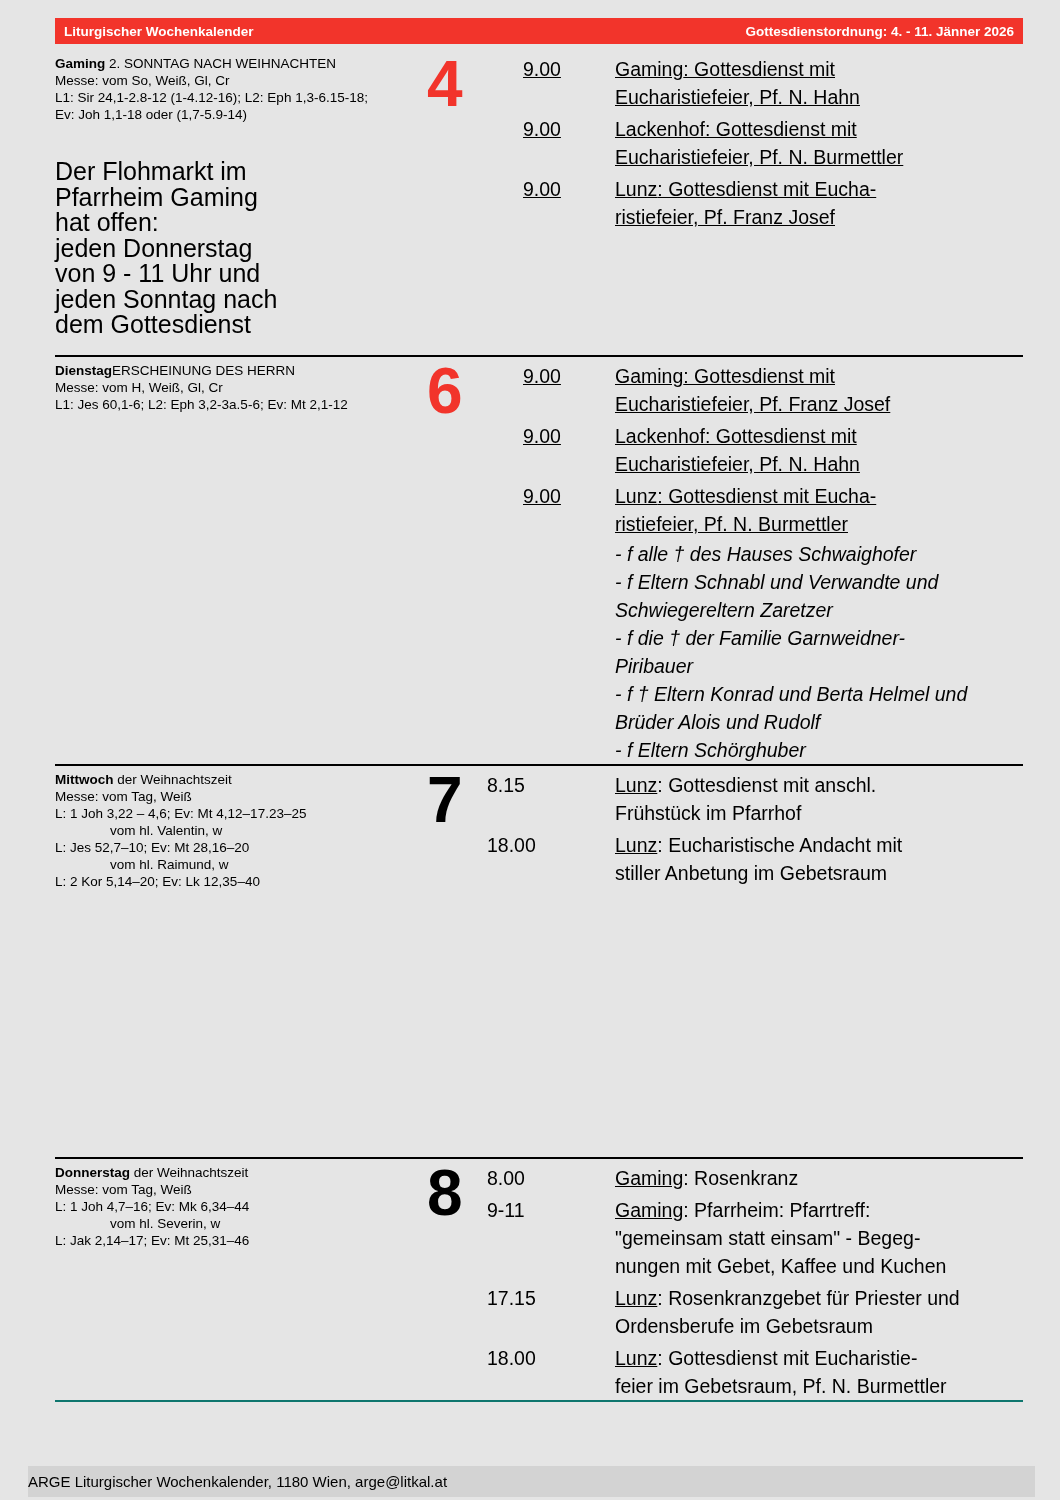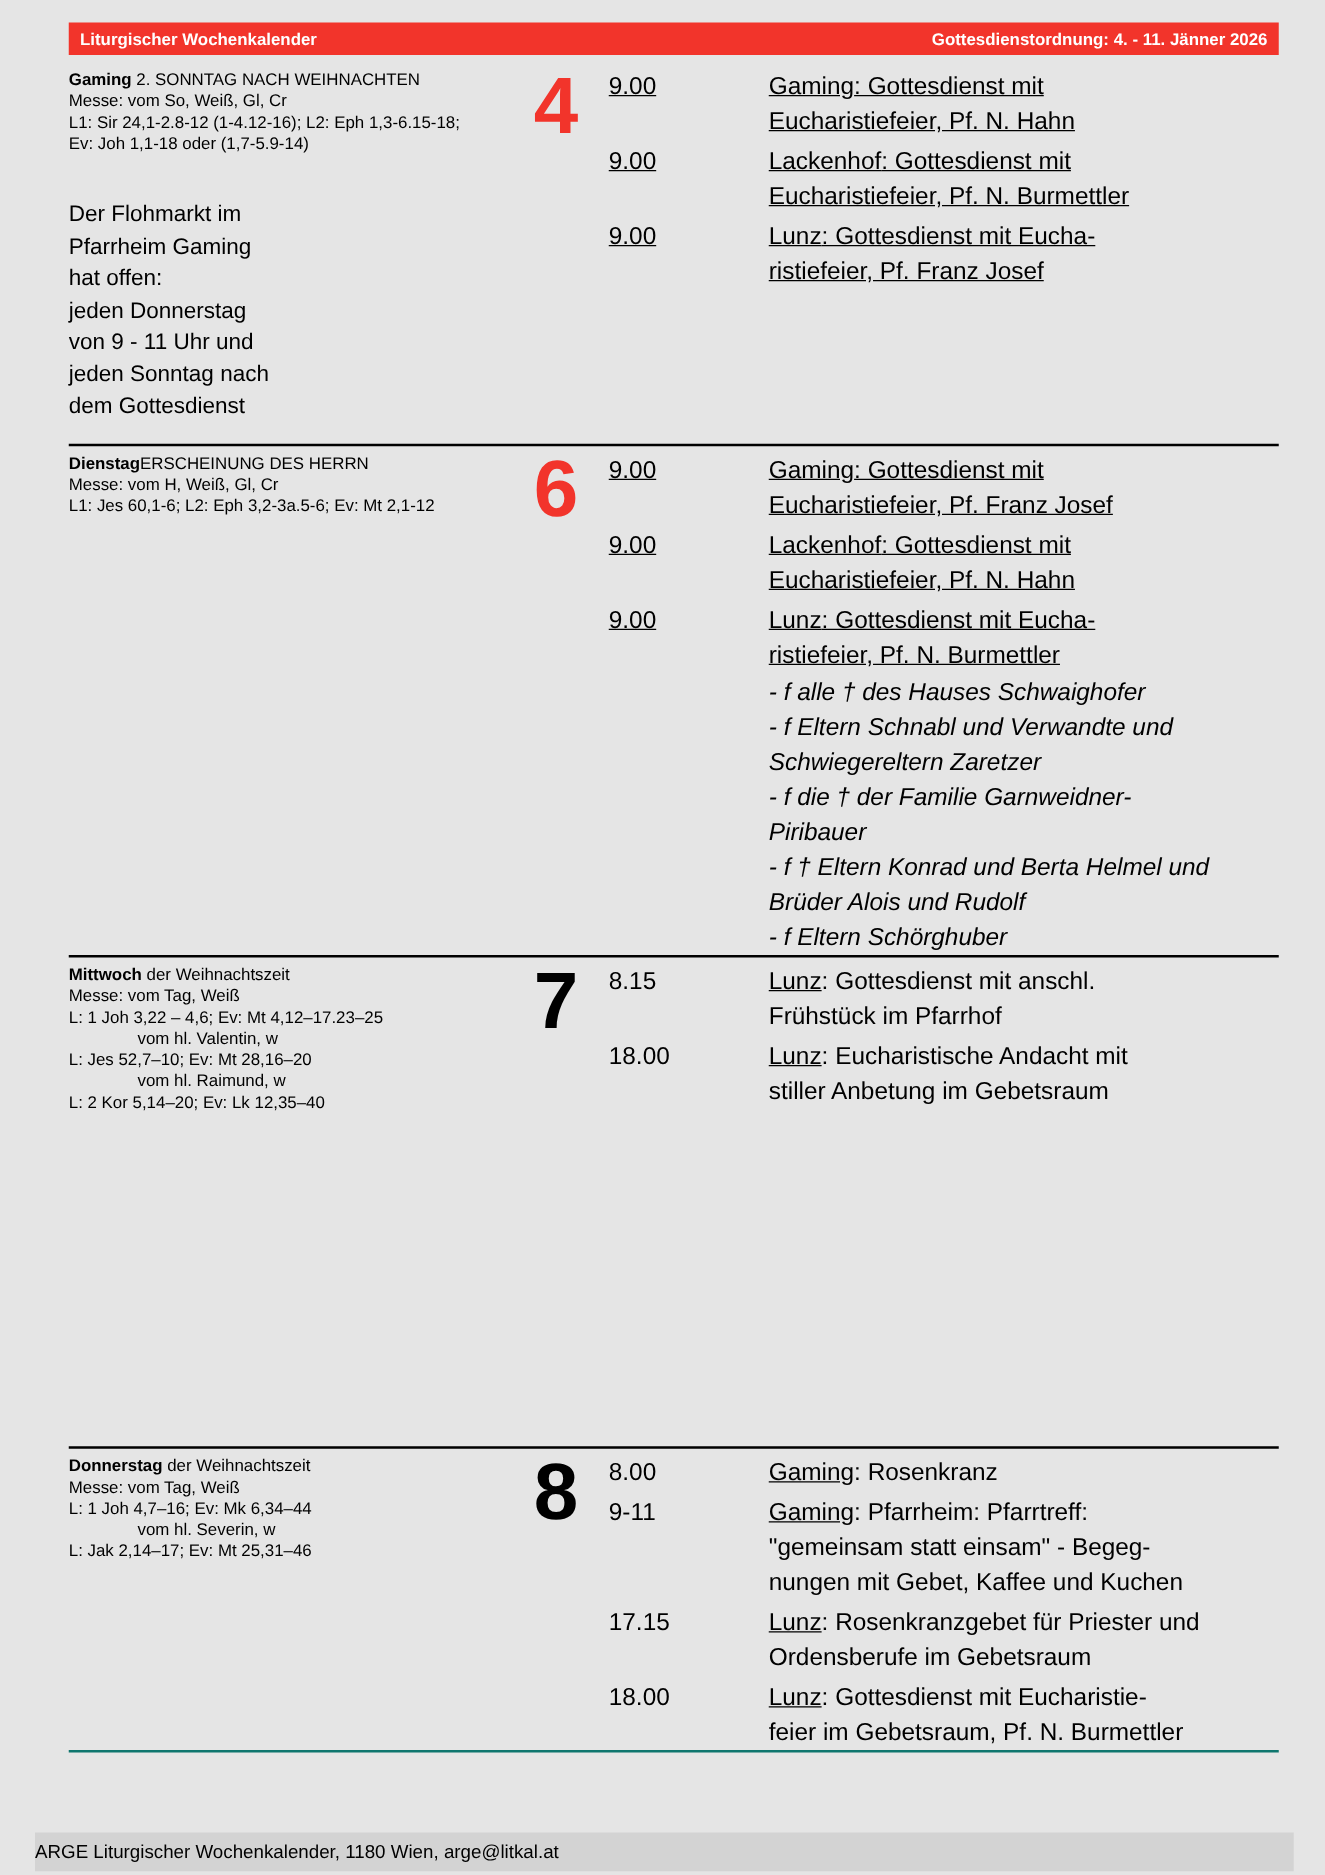"9.00" .time.u { margin-left: none -> 36px }
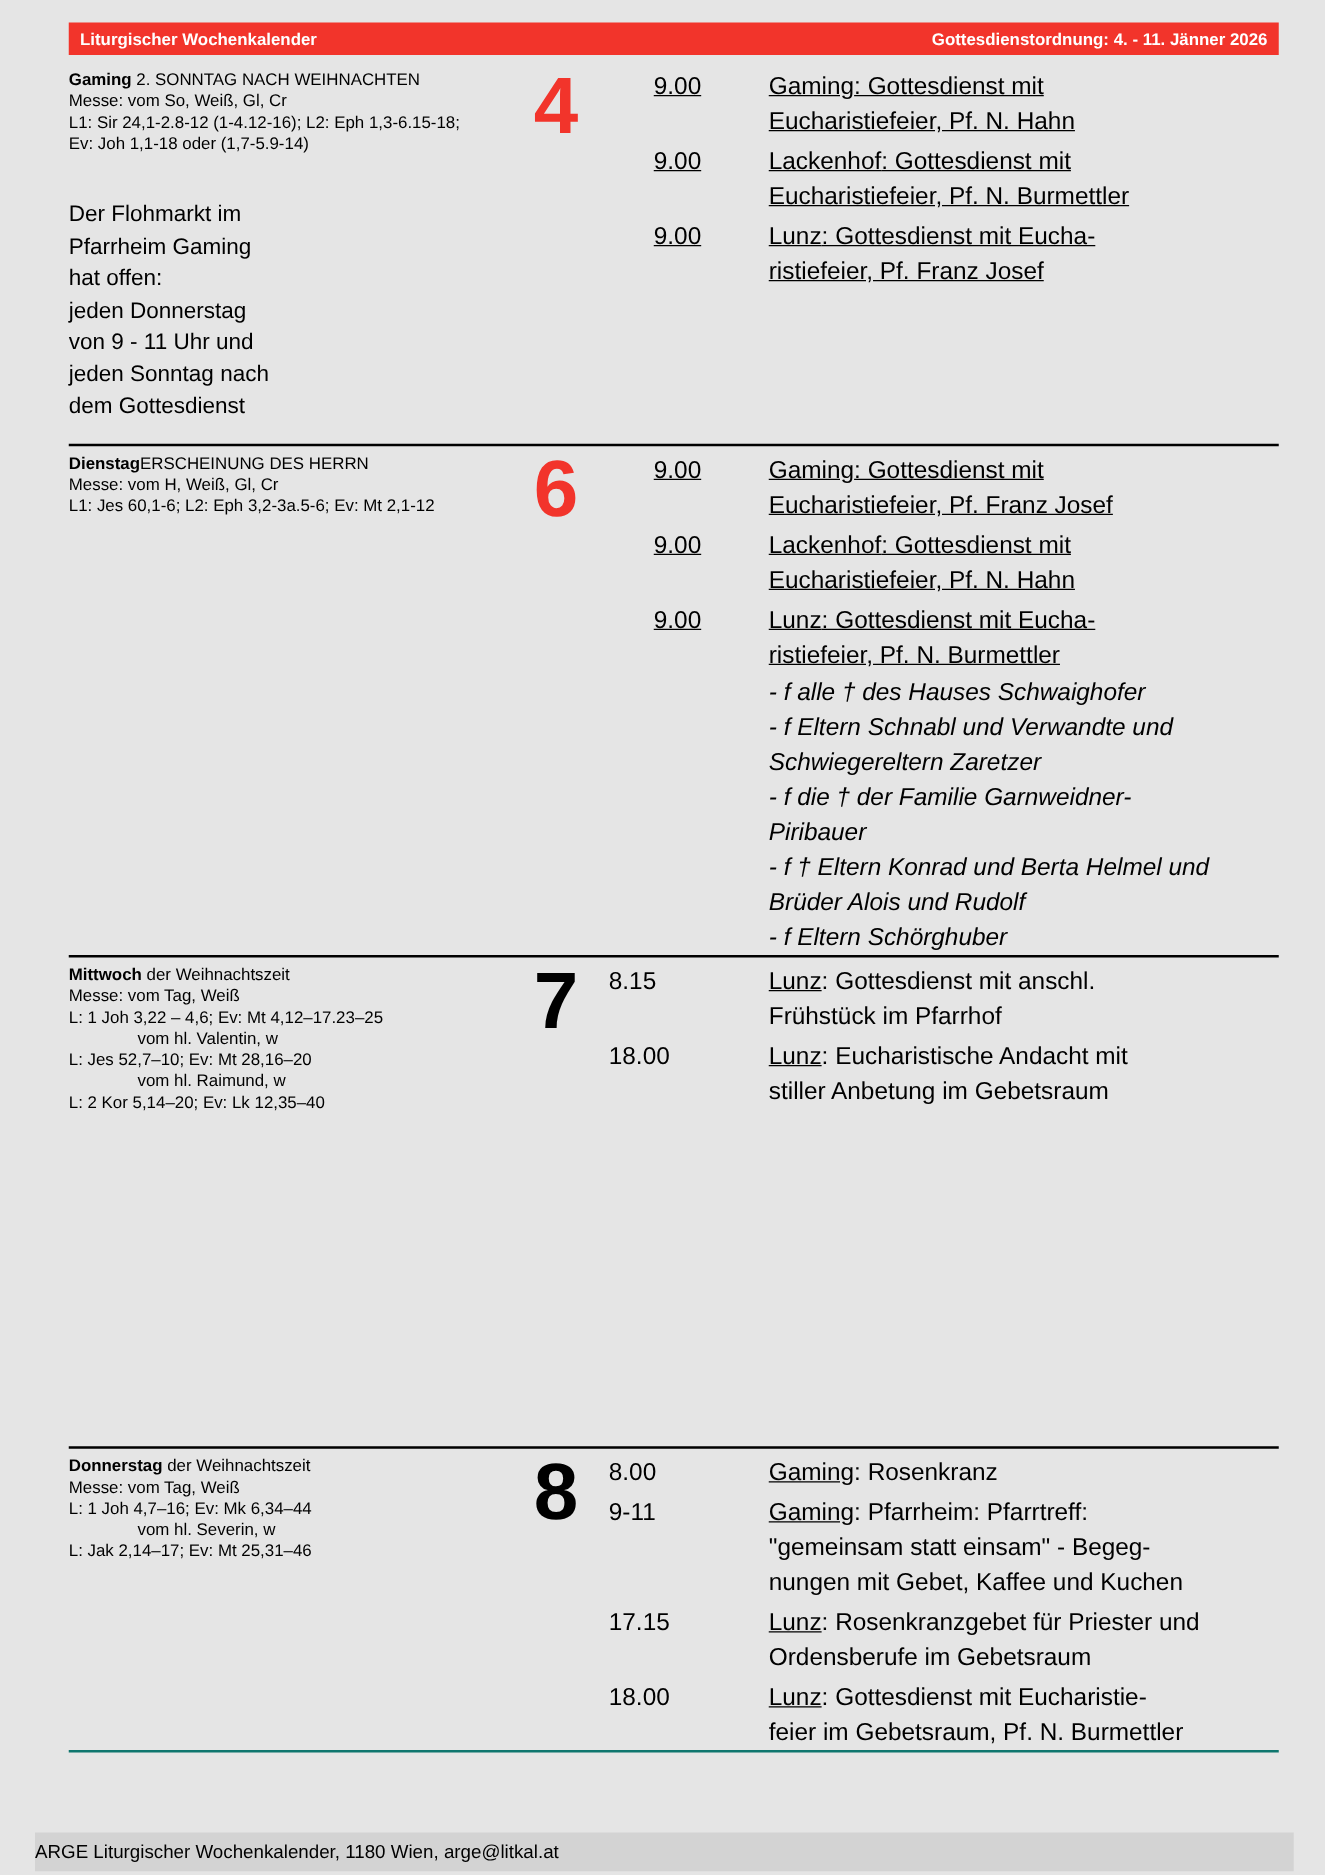"Der Flohmarkt im" .day-note { font-size: 18px -> 25px }
